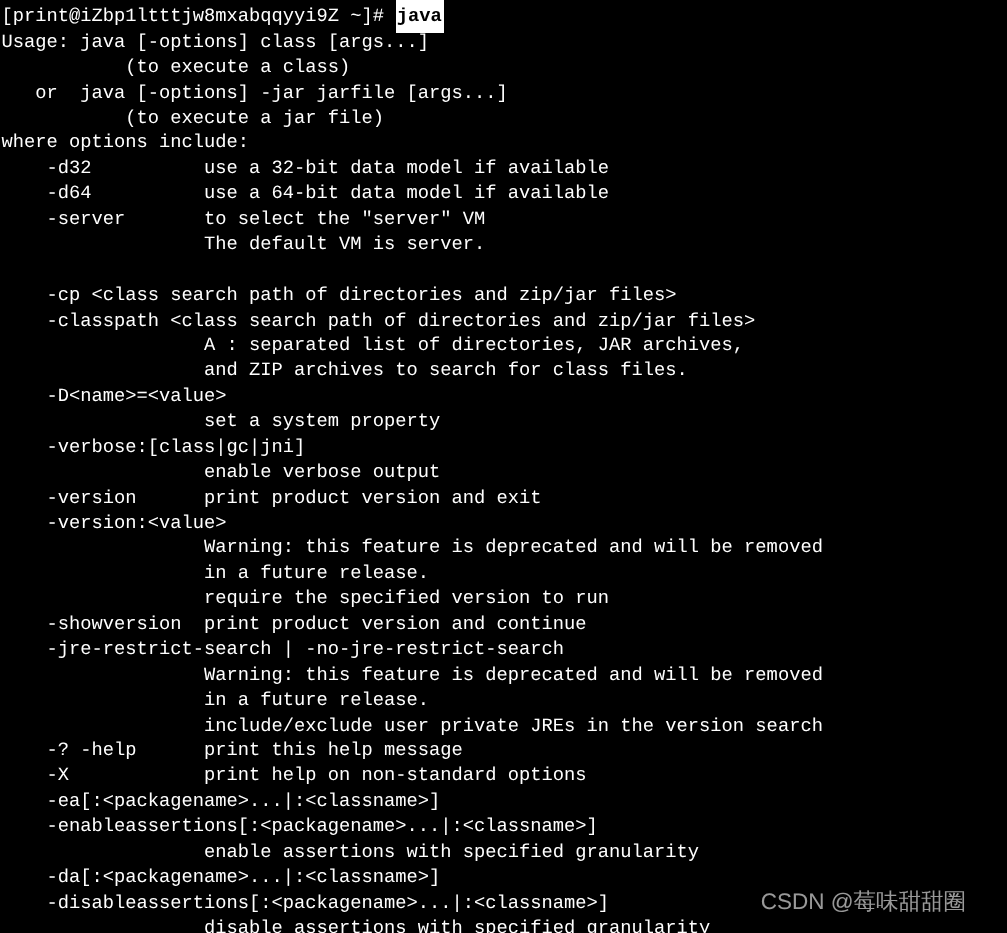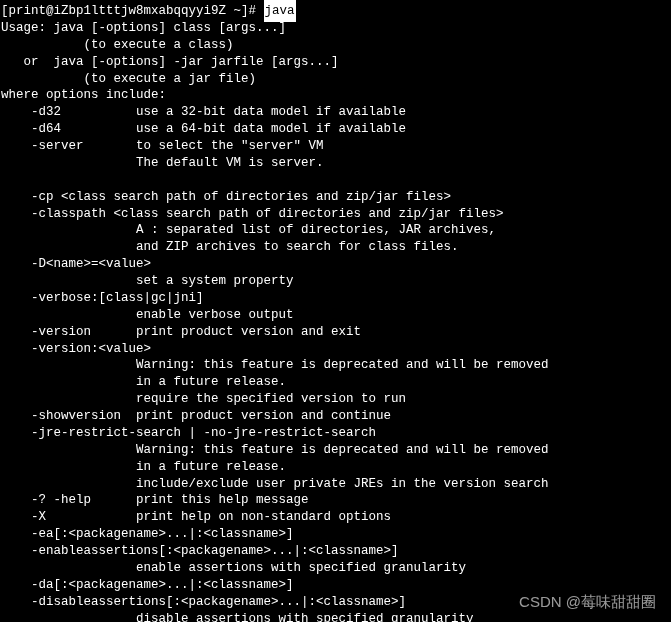"java" .highlight { font-weight: none -> bold }
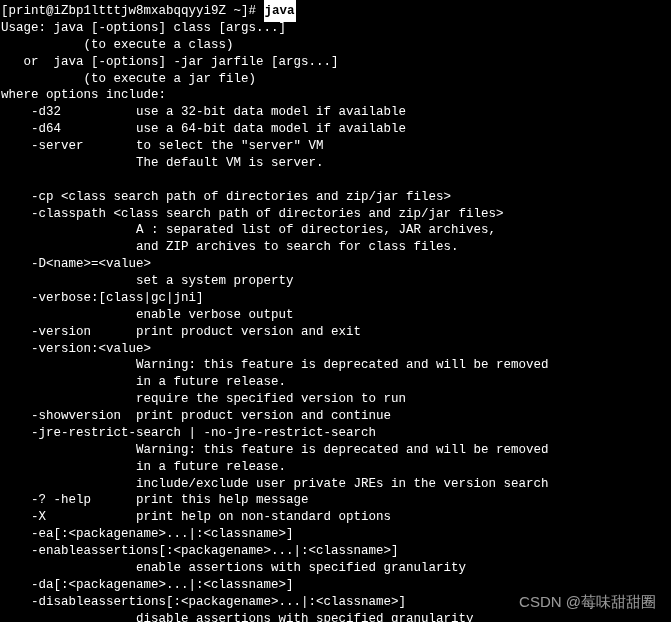"CSDN @莓味甜甜圈" .watermark { right: 15px -> 27px }
